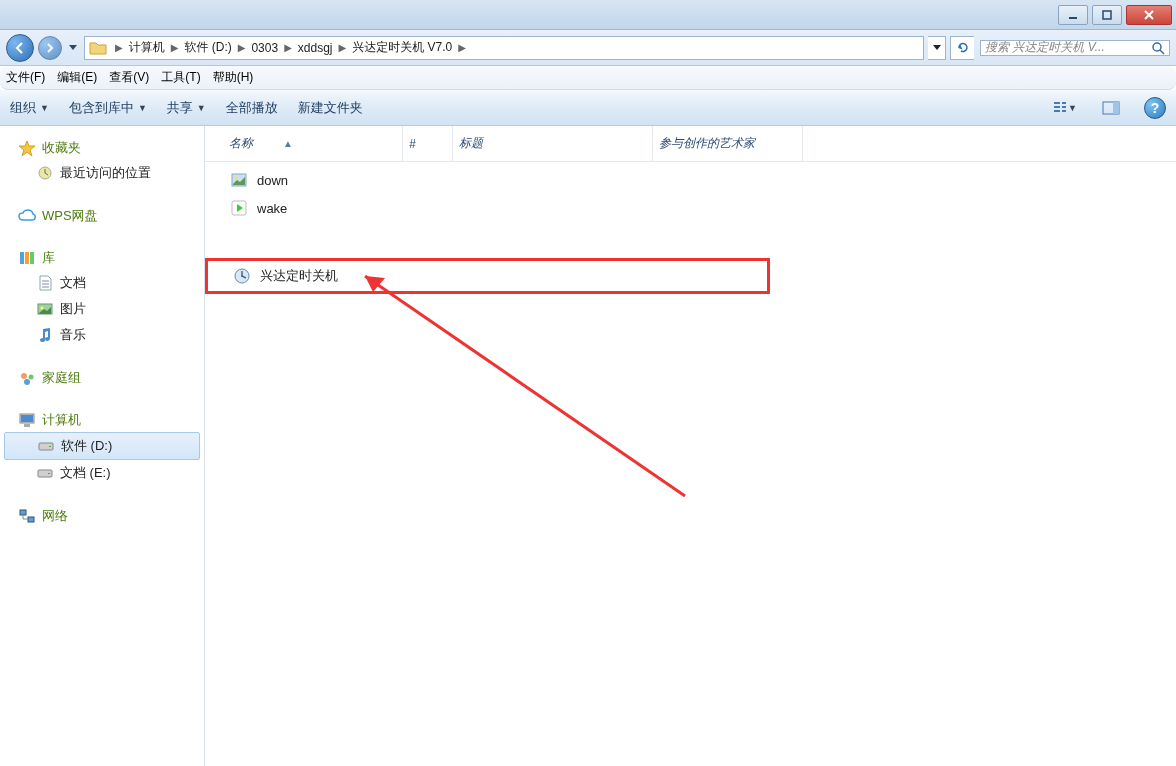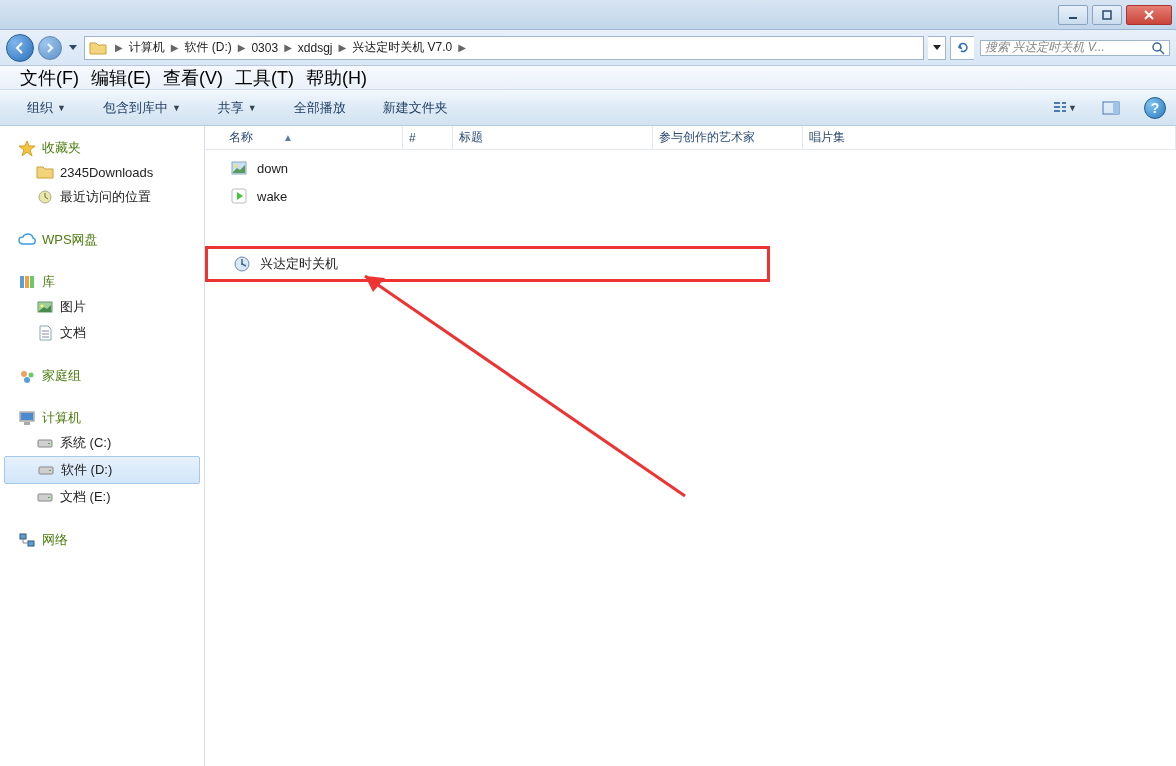"文件(F)" .menubar { border-radius: none -> 8px; font-size: 18px -> 12px; padding-left: 20px -> 6px }
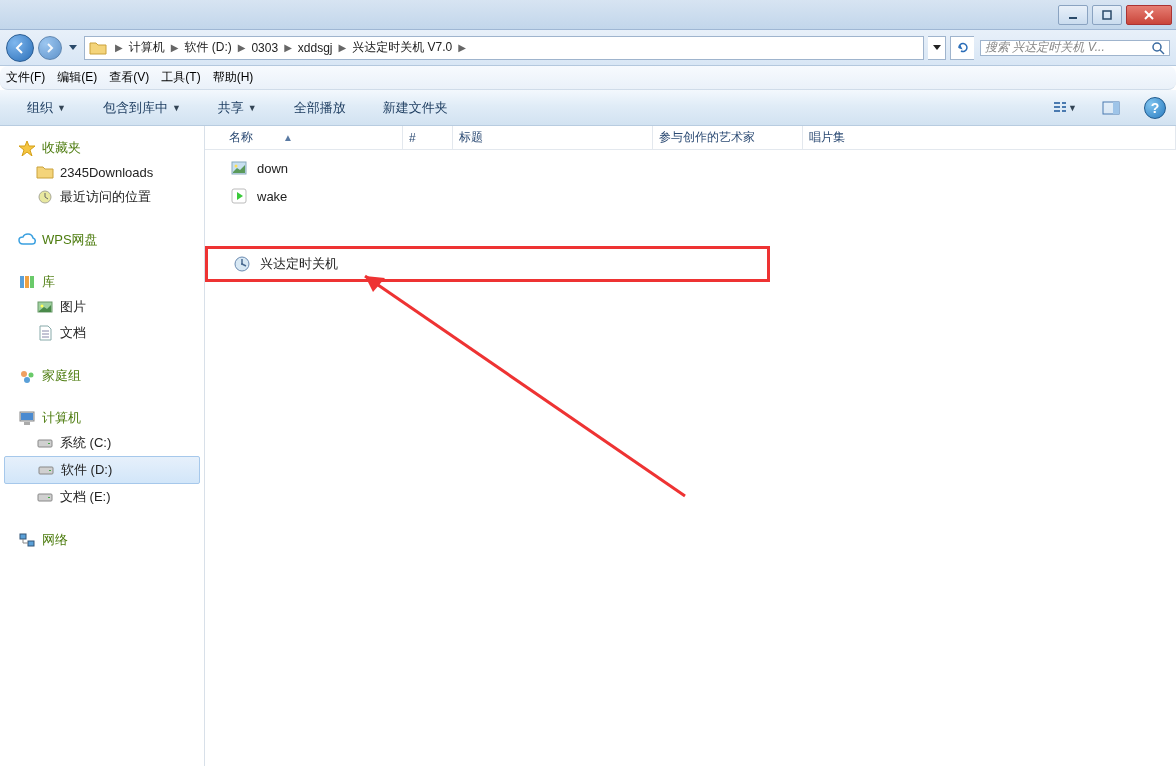"组织" .toolbar .tb-item { margin-left: 17px -> none }
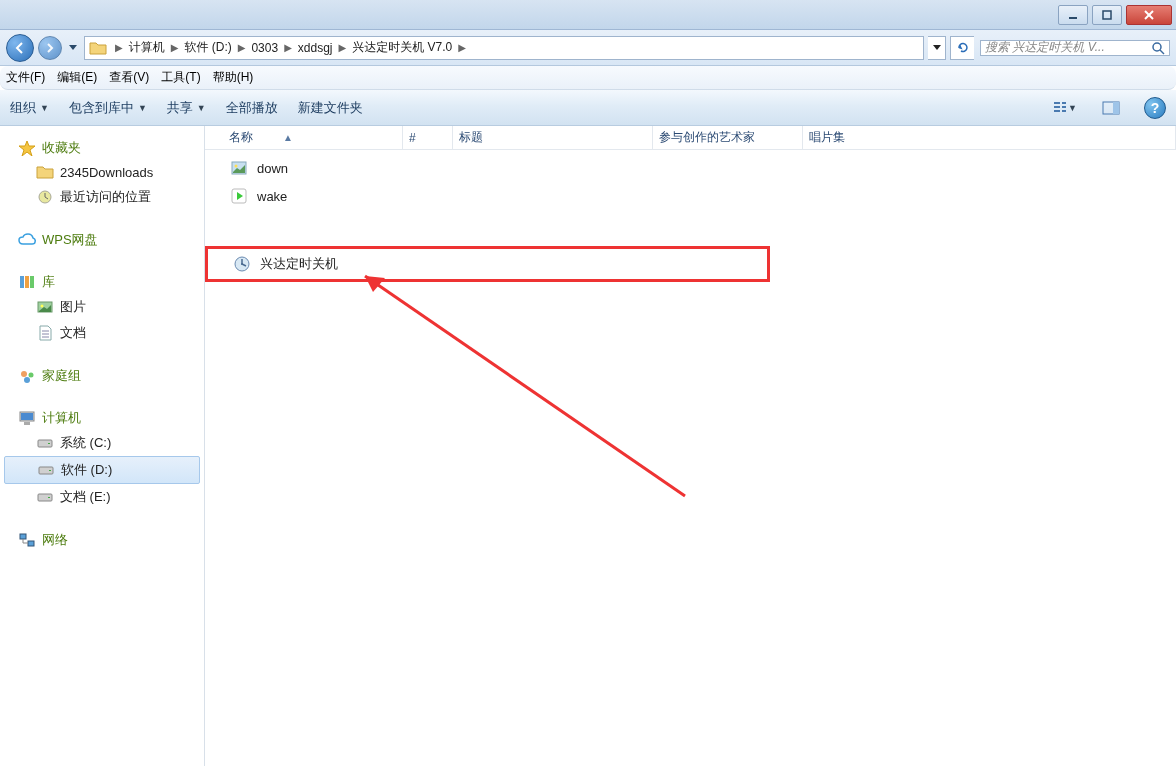"名称" .columns { font-style: none -> italic; height: 24px -> 36px }
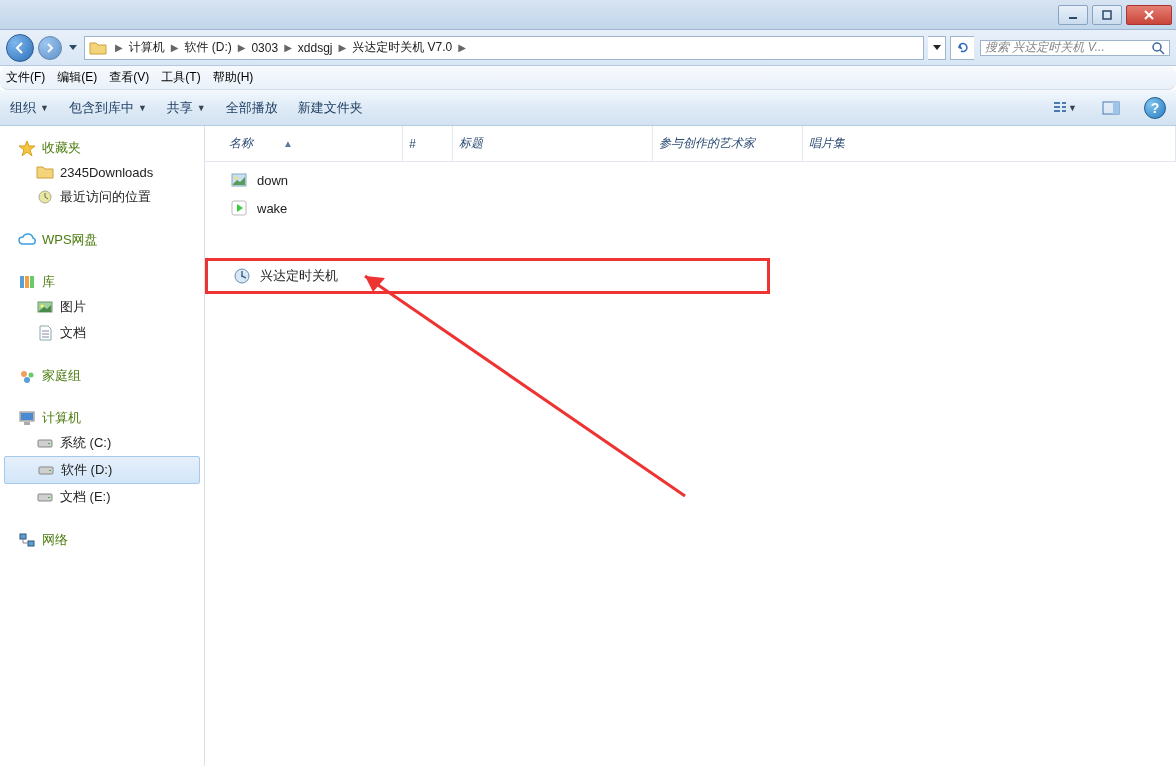"唱片集" div.col { html: <div> <span>唱片集</span> </div> -> none }
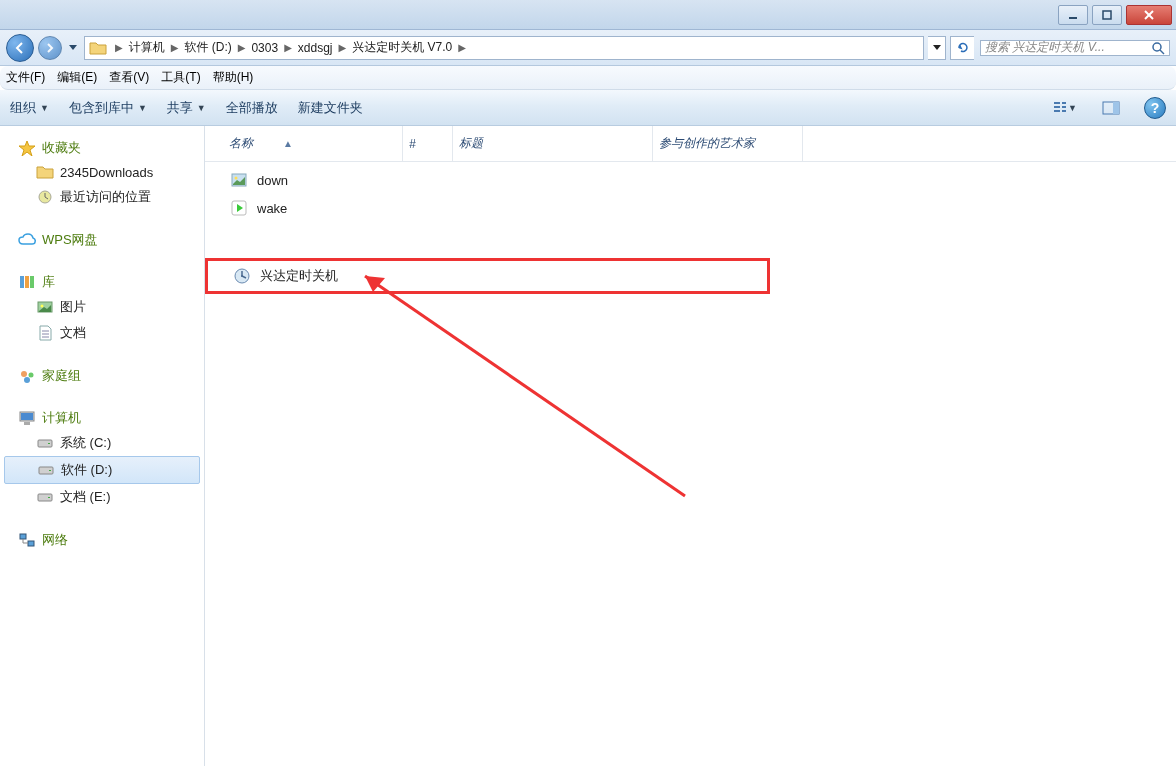"2345Downloads" div.side-child { html: <div> <span> <svg> <path></path> </svg> </span> <span>2345Downloads</span> </div> -> none }
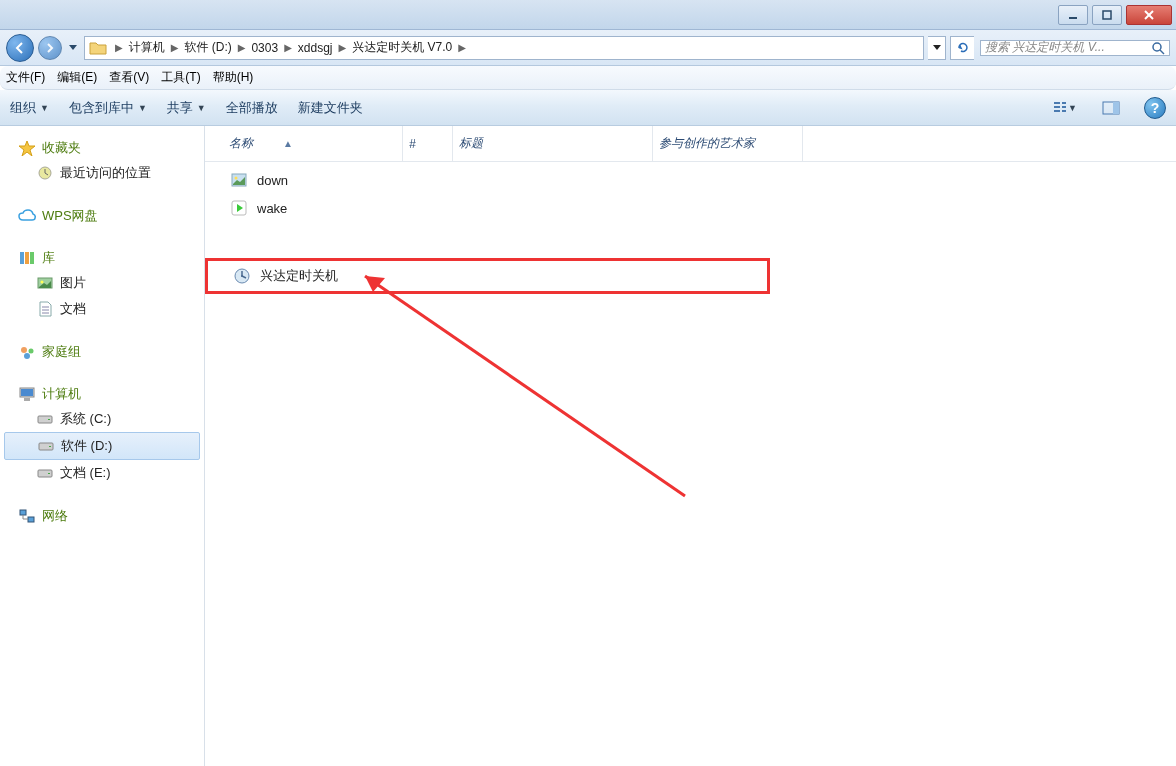"图片" div.side-child { order: before "文档" -> after "文档" }
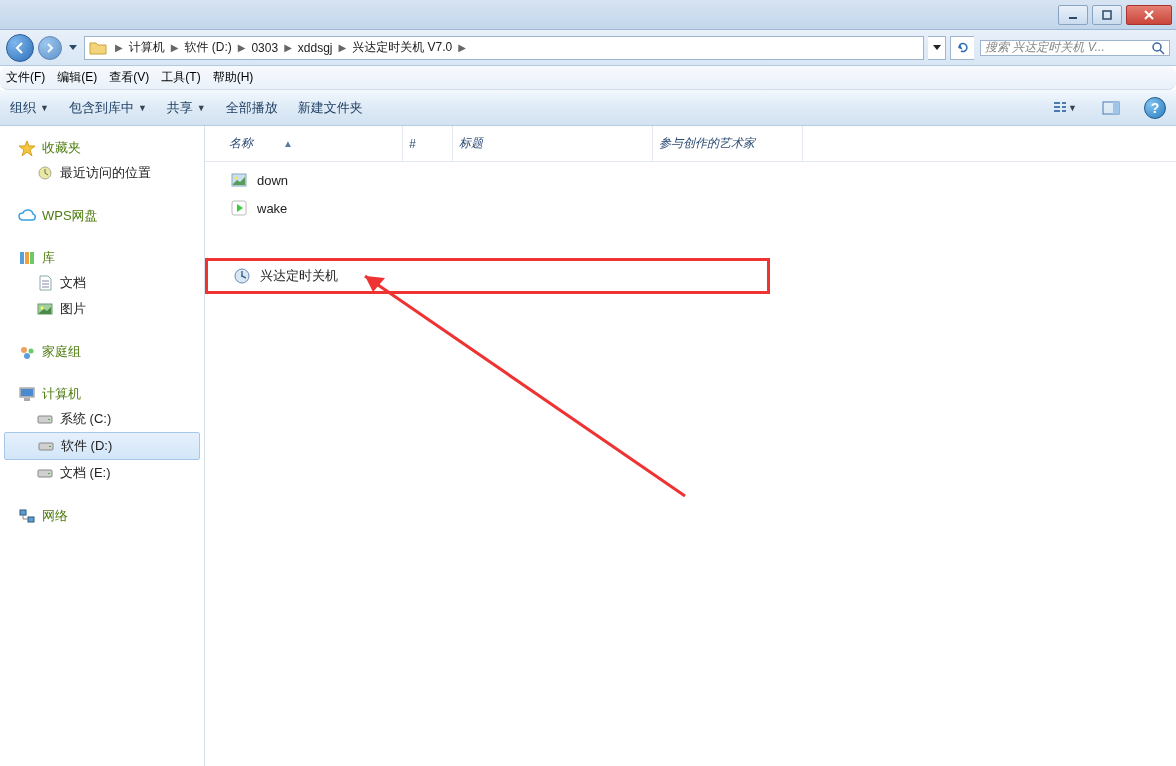"音乐" div.side-child { html: none -> <div> <span> <svg> <path></path> </svg> </span> <span>音乐</span> </div> }
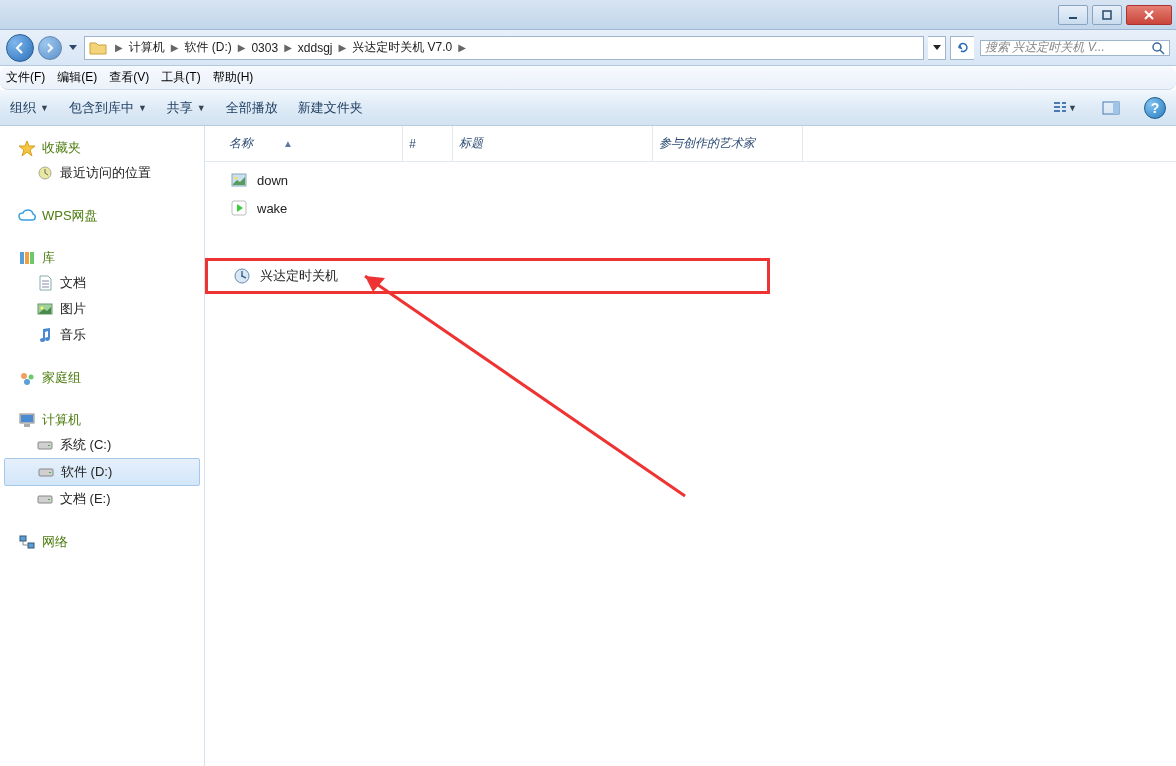"系统 (C:)" div.side-child { html: <div> <span> <svg> <rect></rect> <rect></rect> </svg> </span> <span>系统 (C:)</span> </div> -> none }
